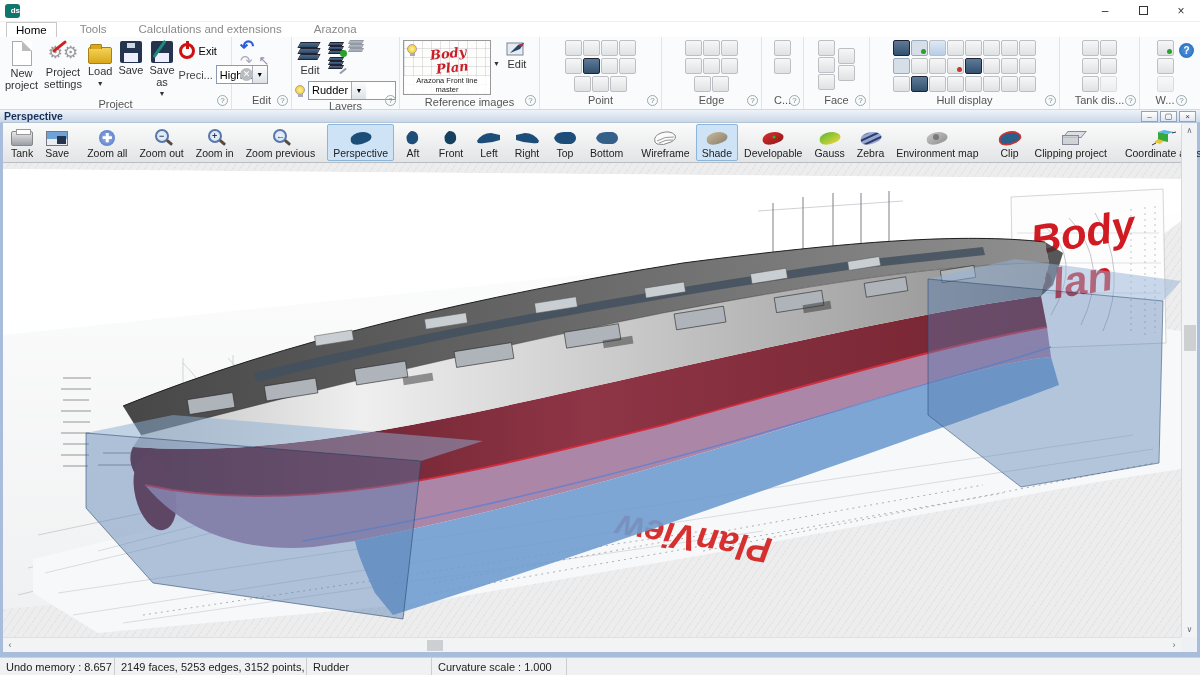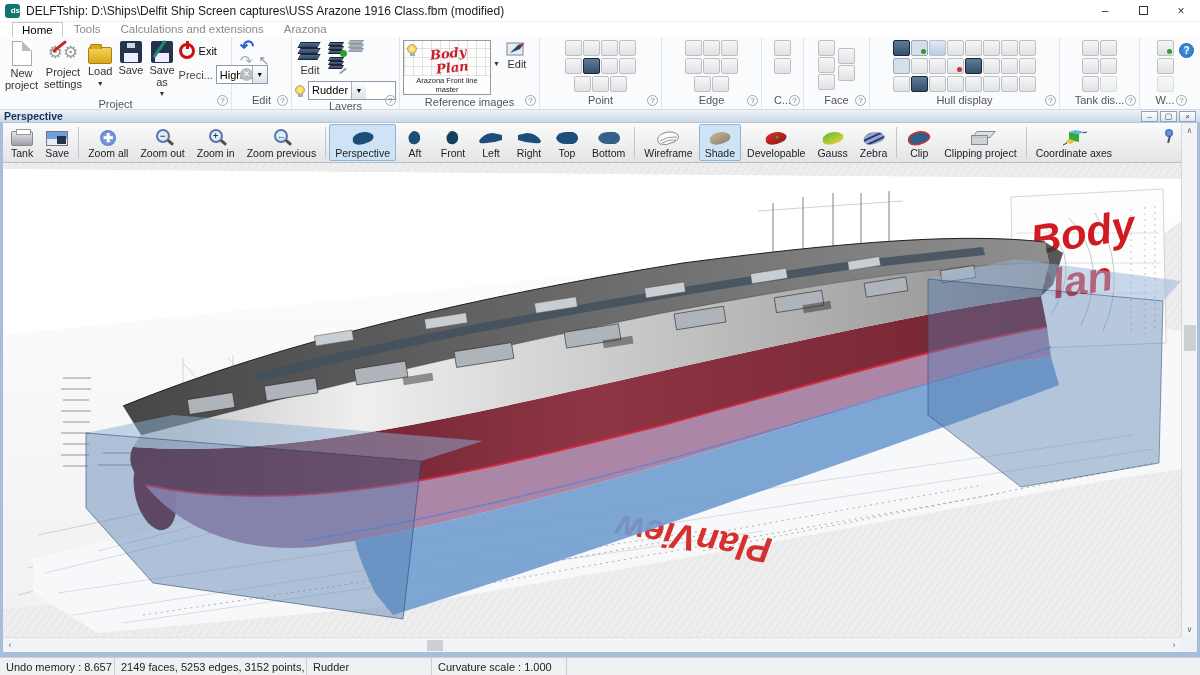"DELFTship: D:\Ships\Delfit Ship Screen" div { html: <div>DELFTship: D:\Ships\Delfit Ship Screen captures\USS Arazone 1916 Class.fbm (modified)</div> -> none }
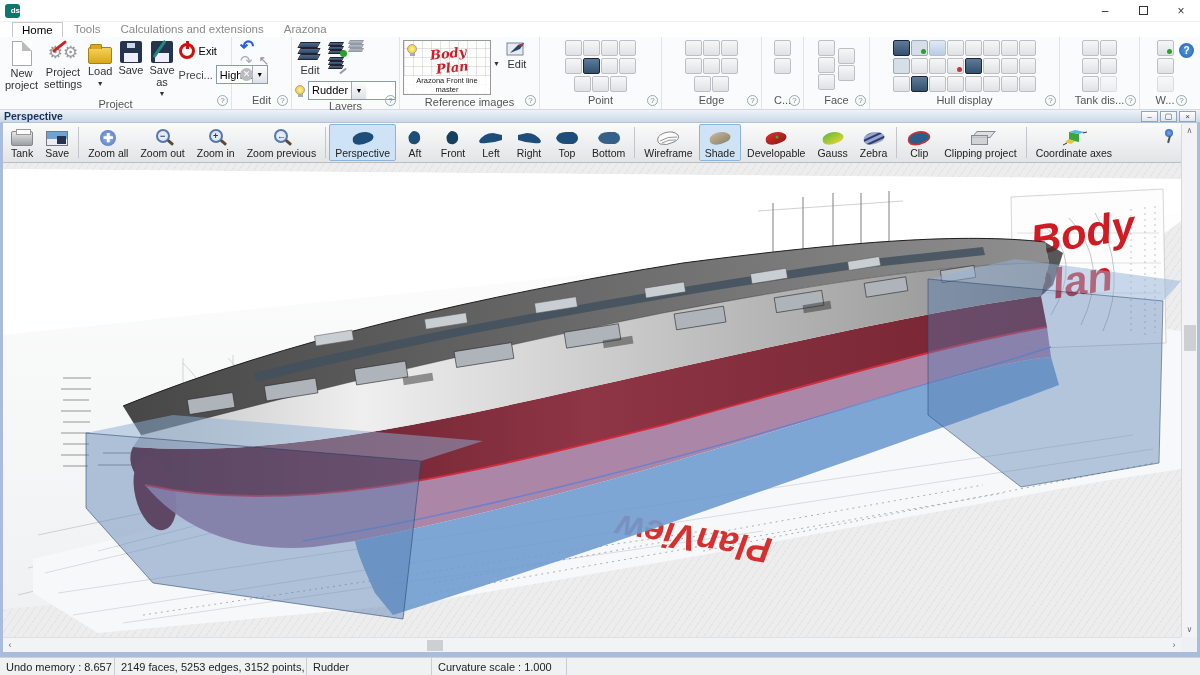"Home" #menubar { gap: 2px -> 14px; padding-left: 12px -> 6px }
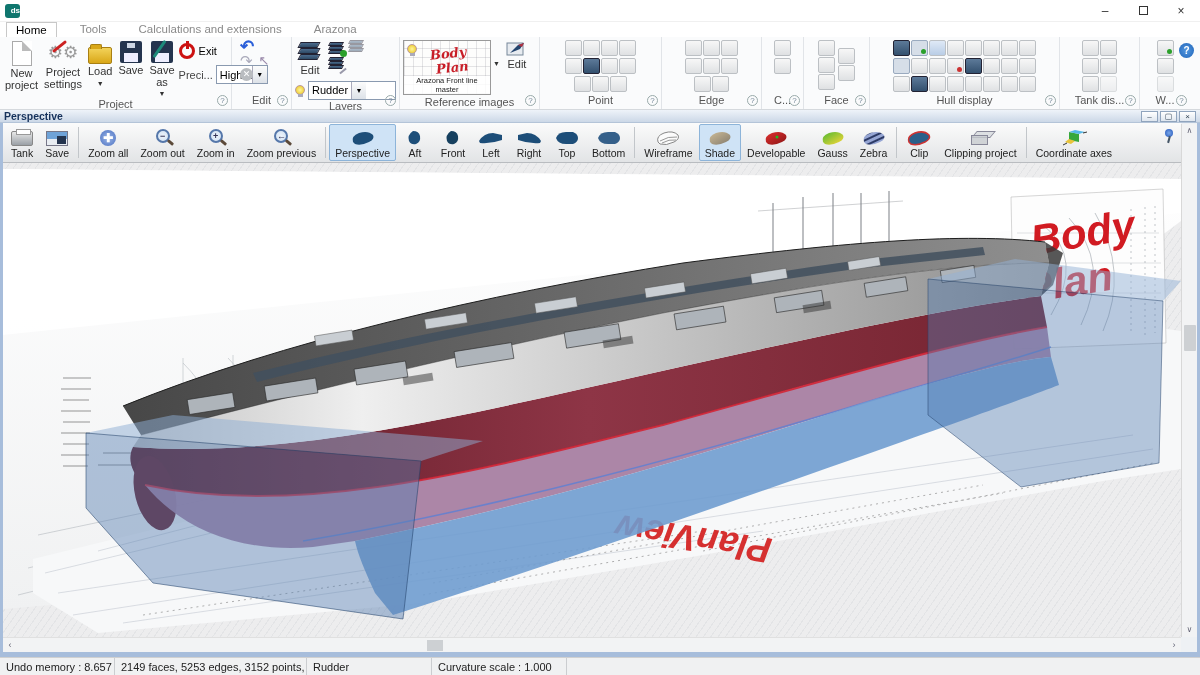"Environment map" div.tbtn { html: none -> <div> <svg> <use></use> <circle></circle> </svg> <span>Environment map</span> </div> }
